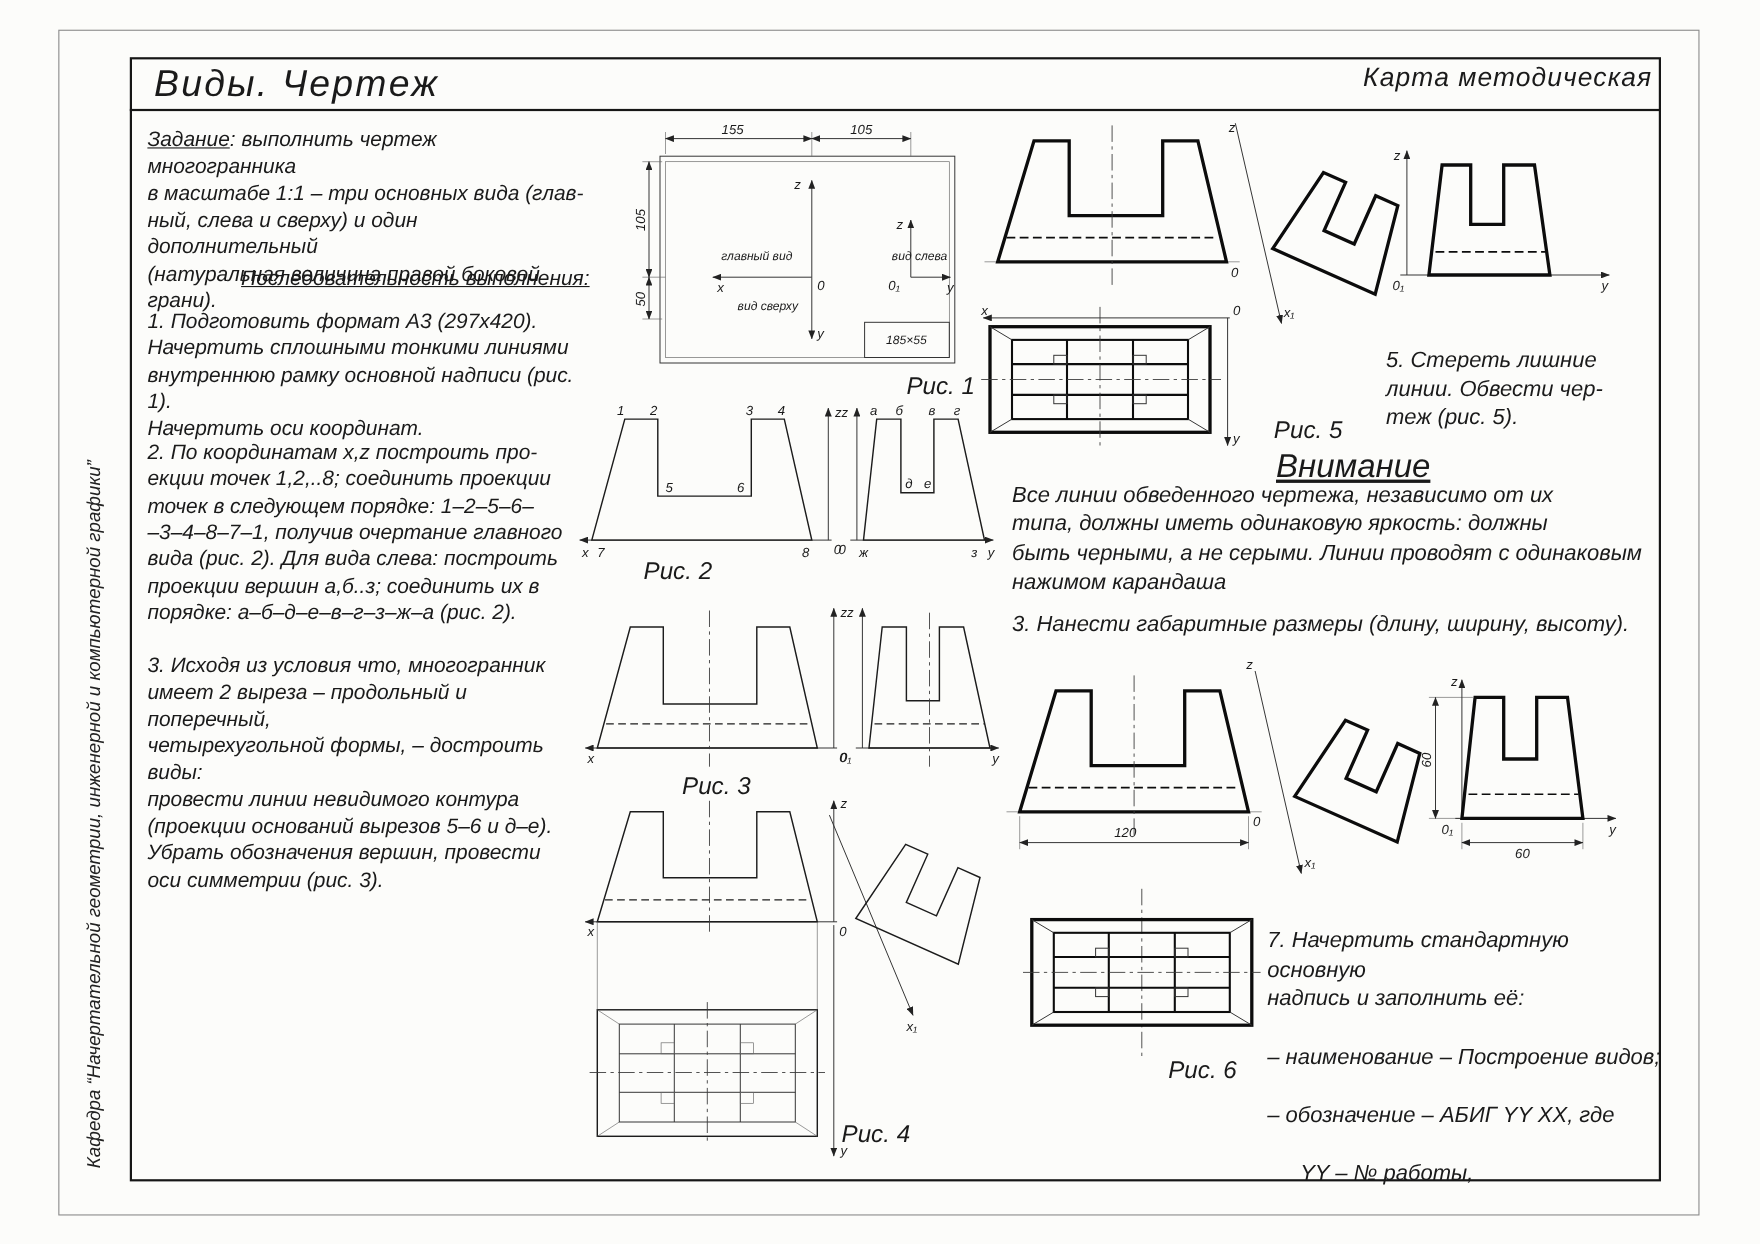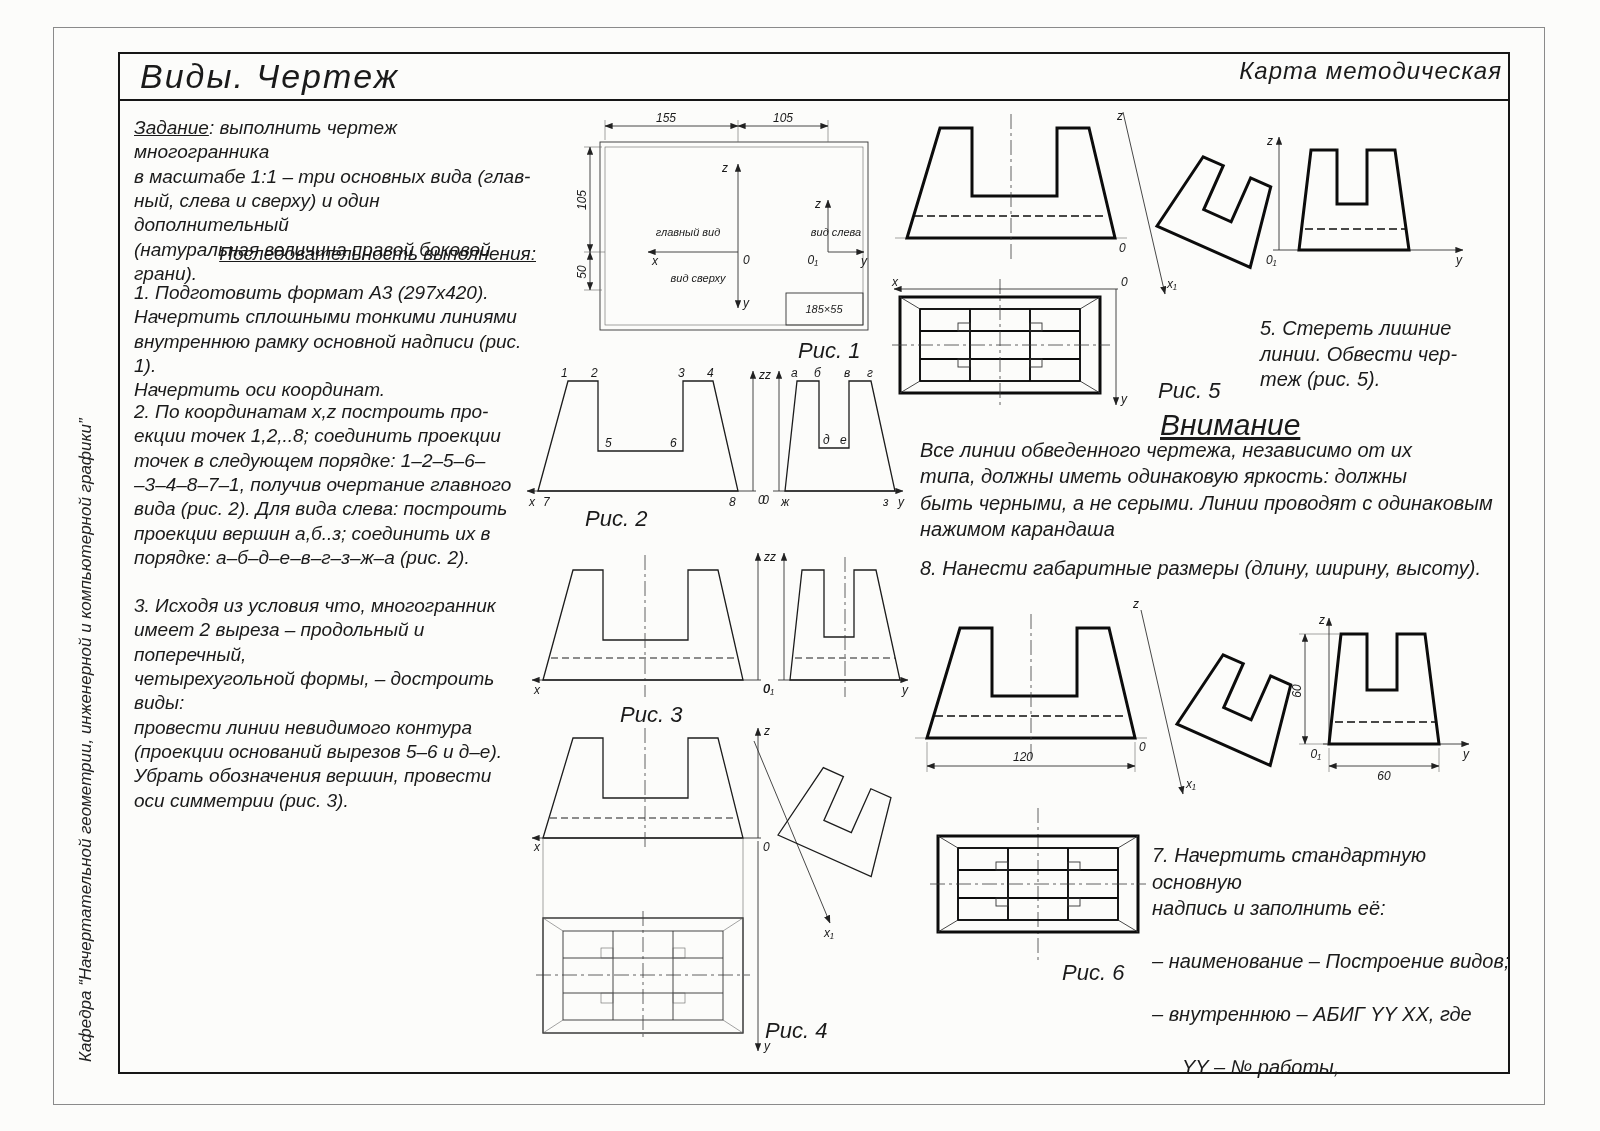"Рис. 1" div.cap { left: 798px -> 824px }
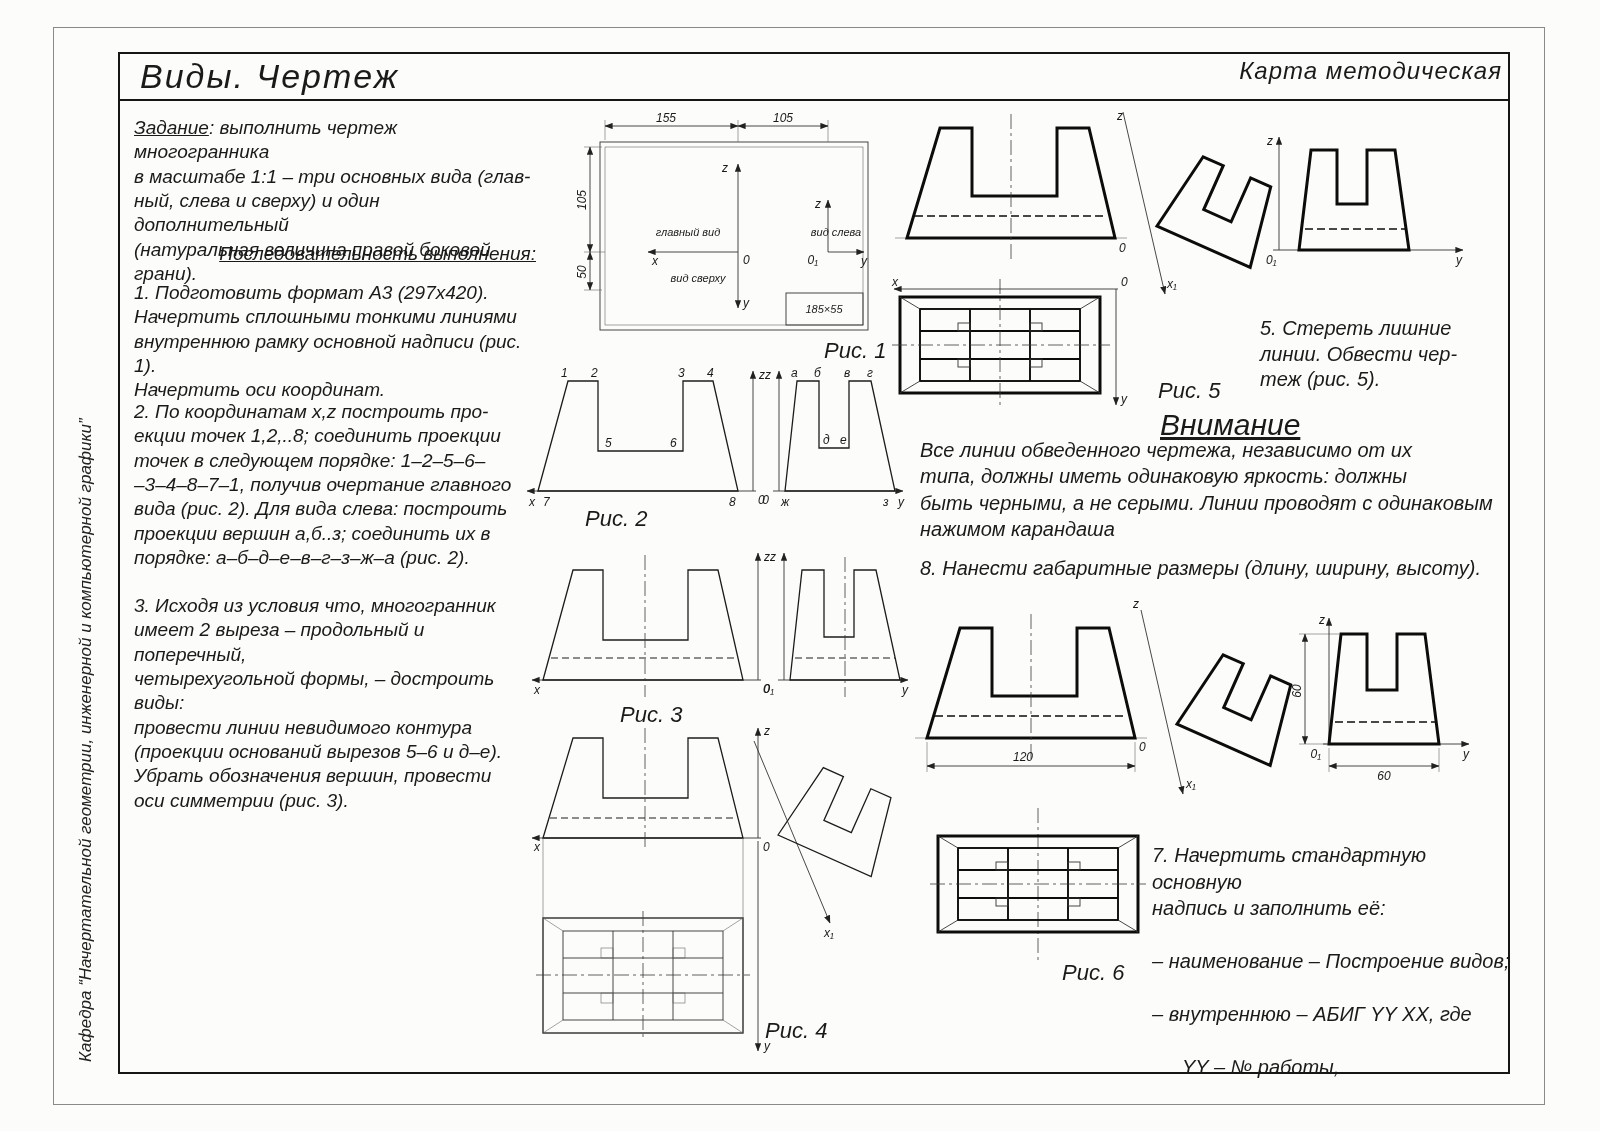"8. Нанести габаритные размеры (длину," div.txt { text: 8 -> 3 }
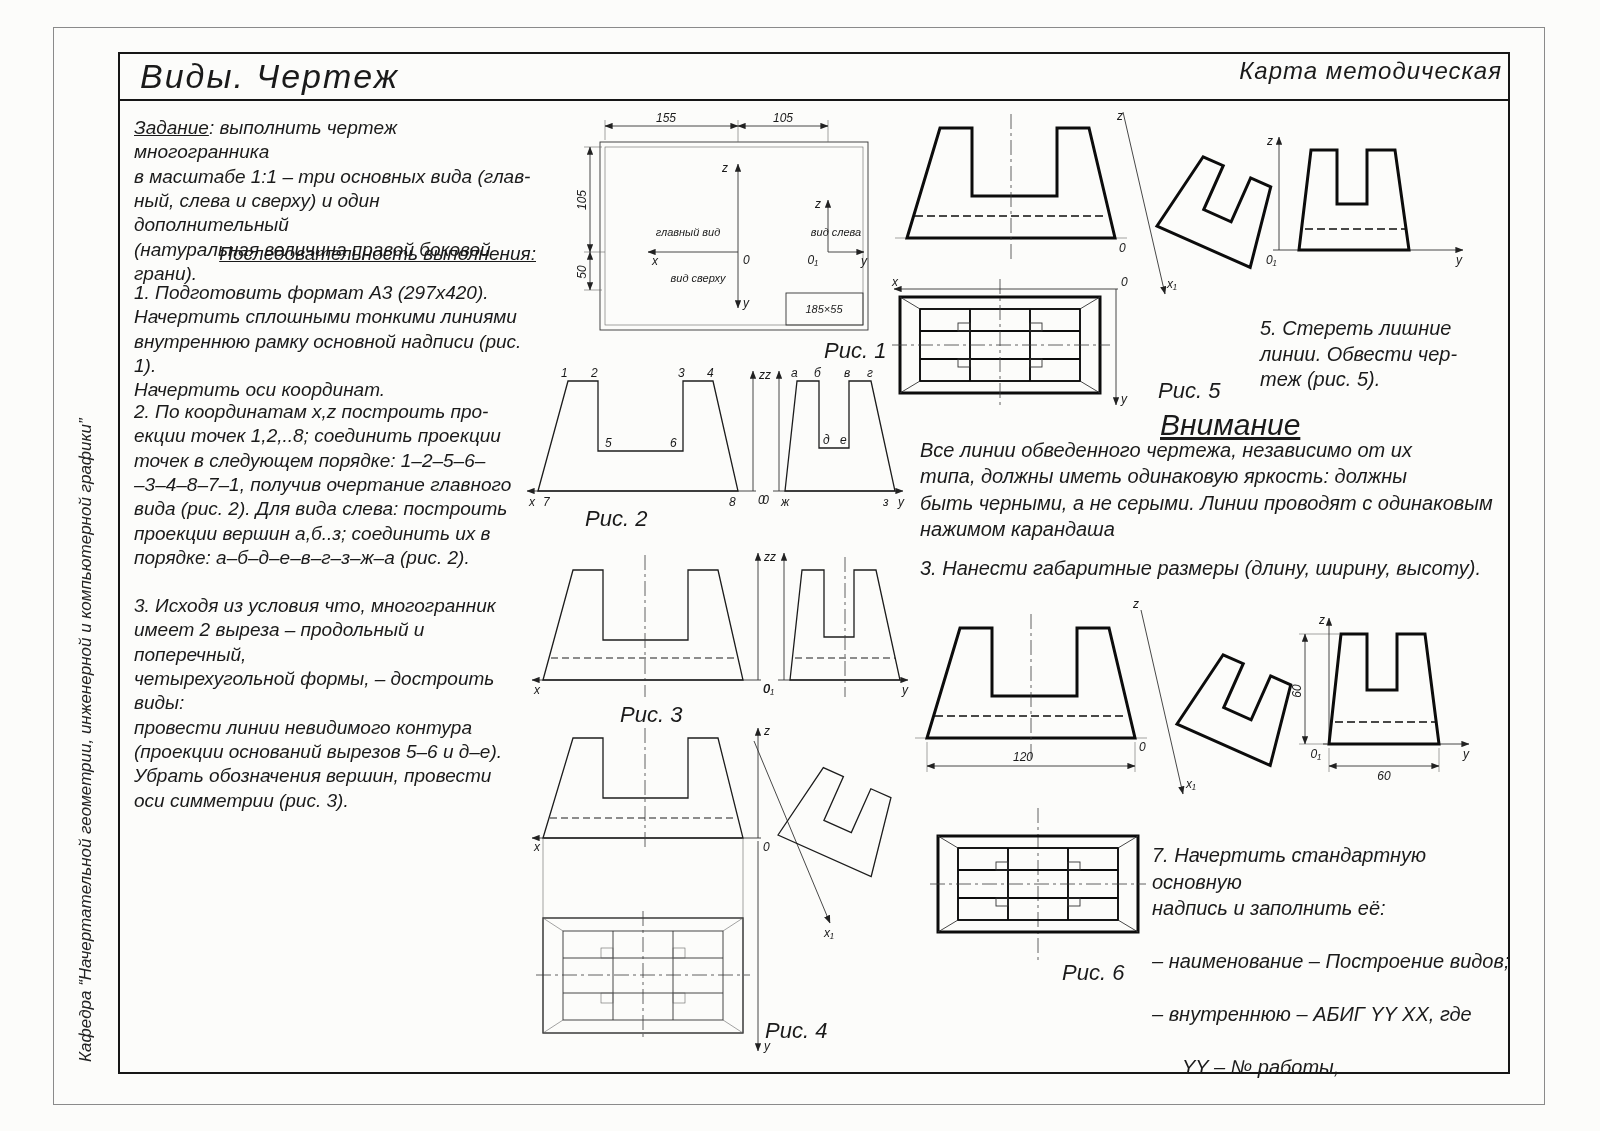"– внутреннюю –" span { text: внутреннюю -> обозначение }
